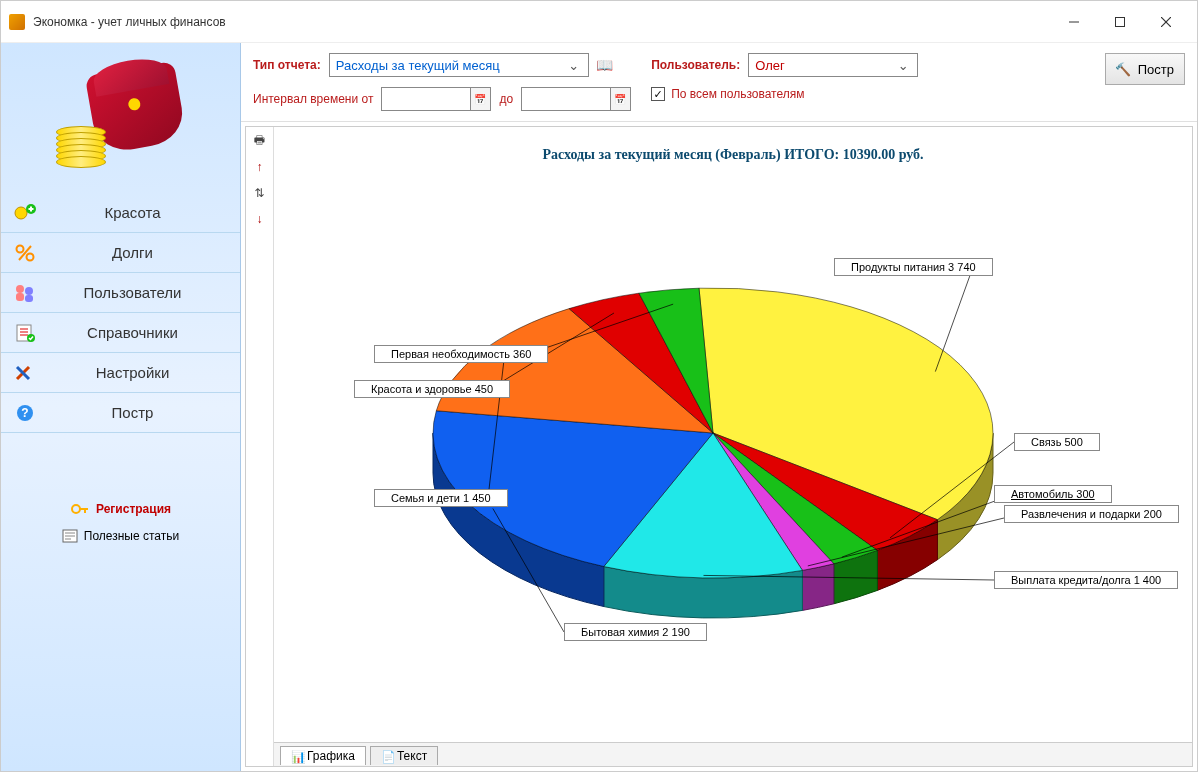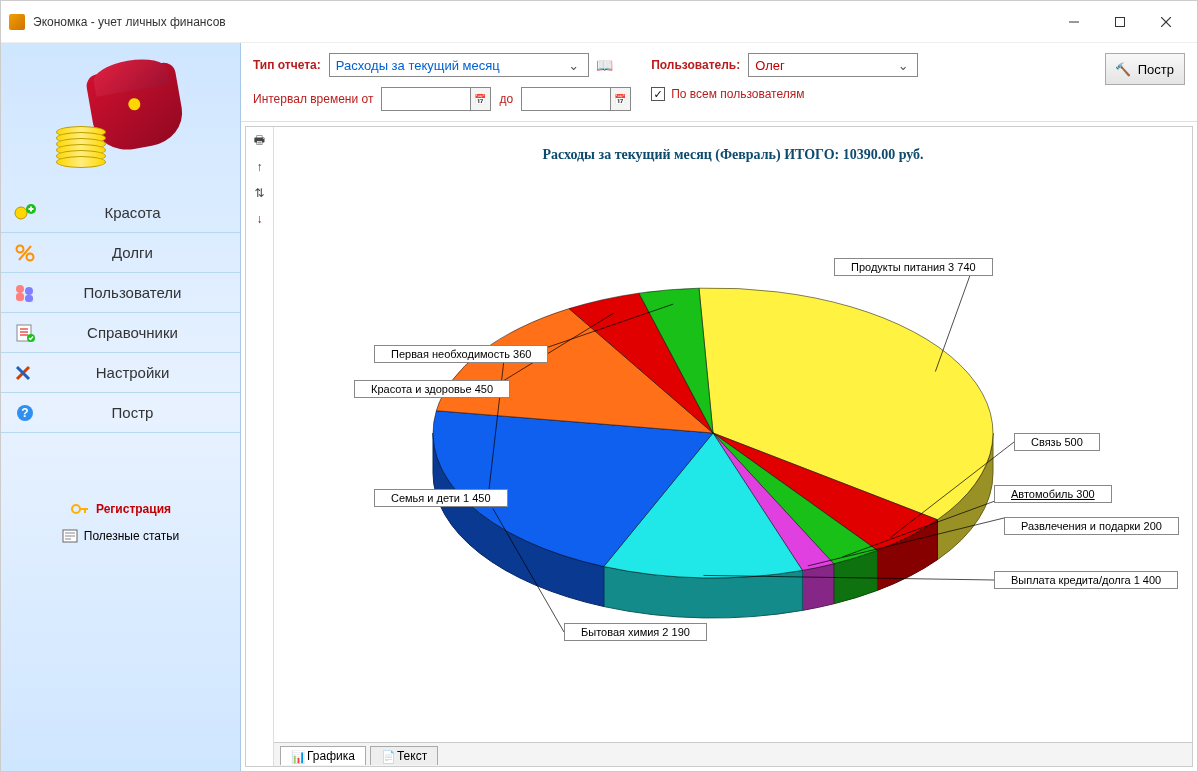"Развлечения и подарки 200" div.callout { top: 344px -> 332px }
